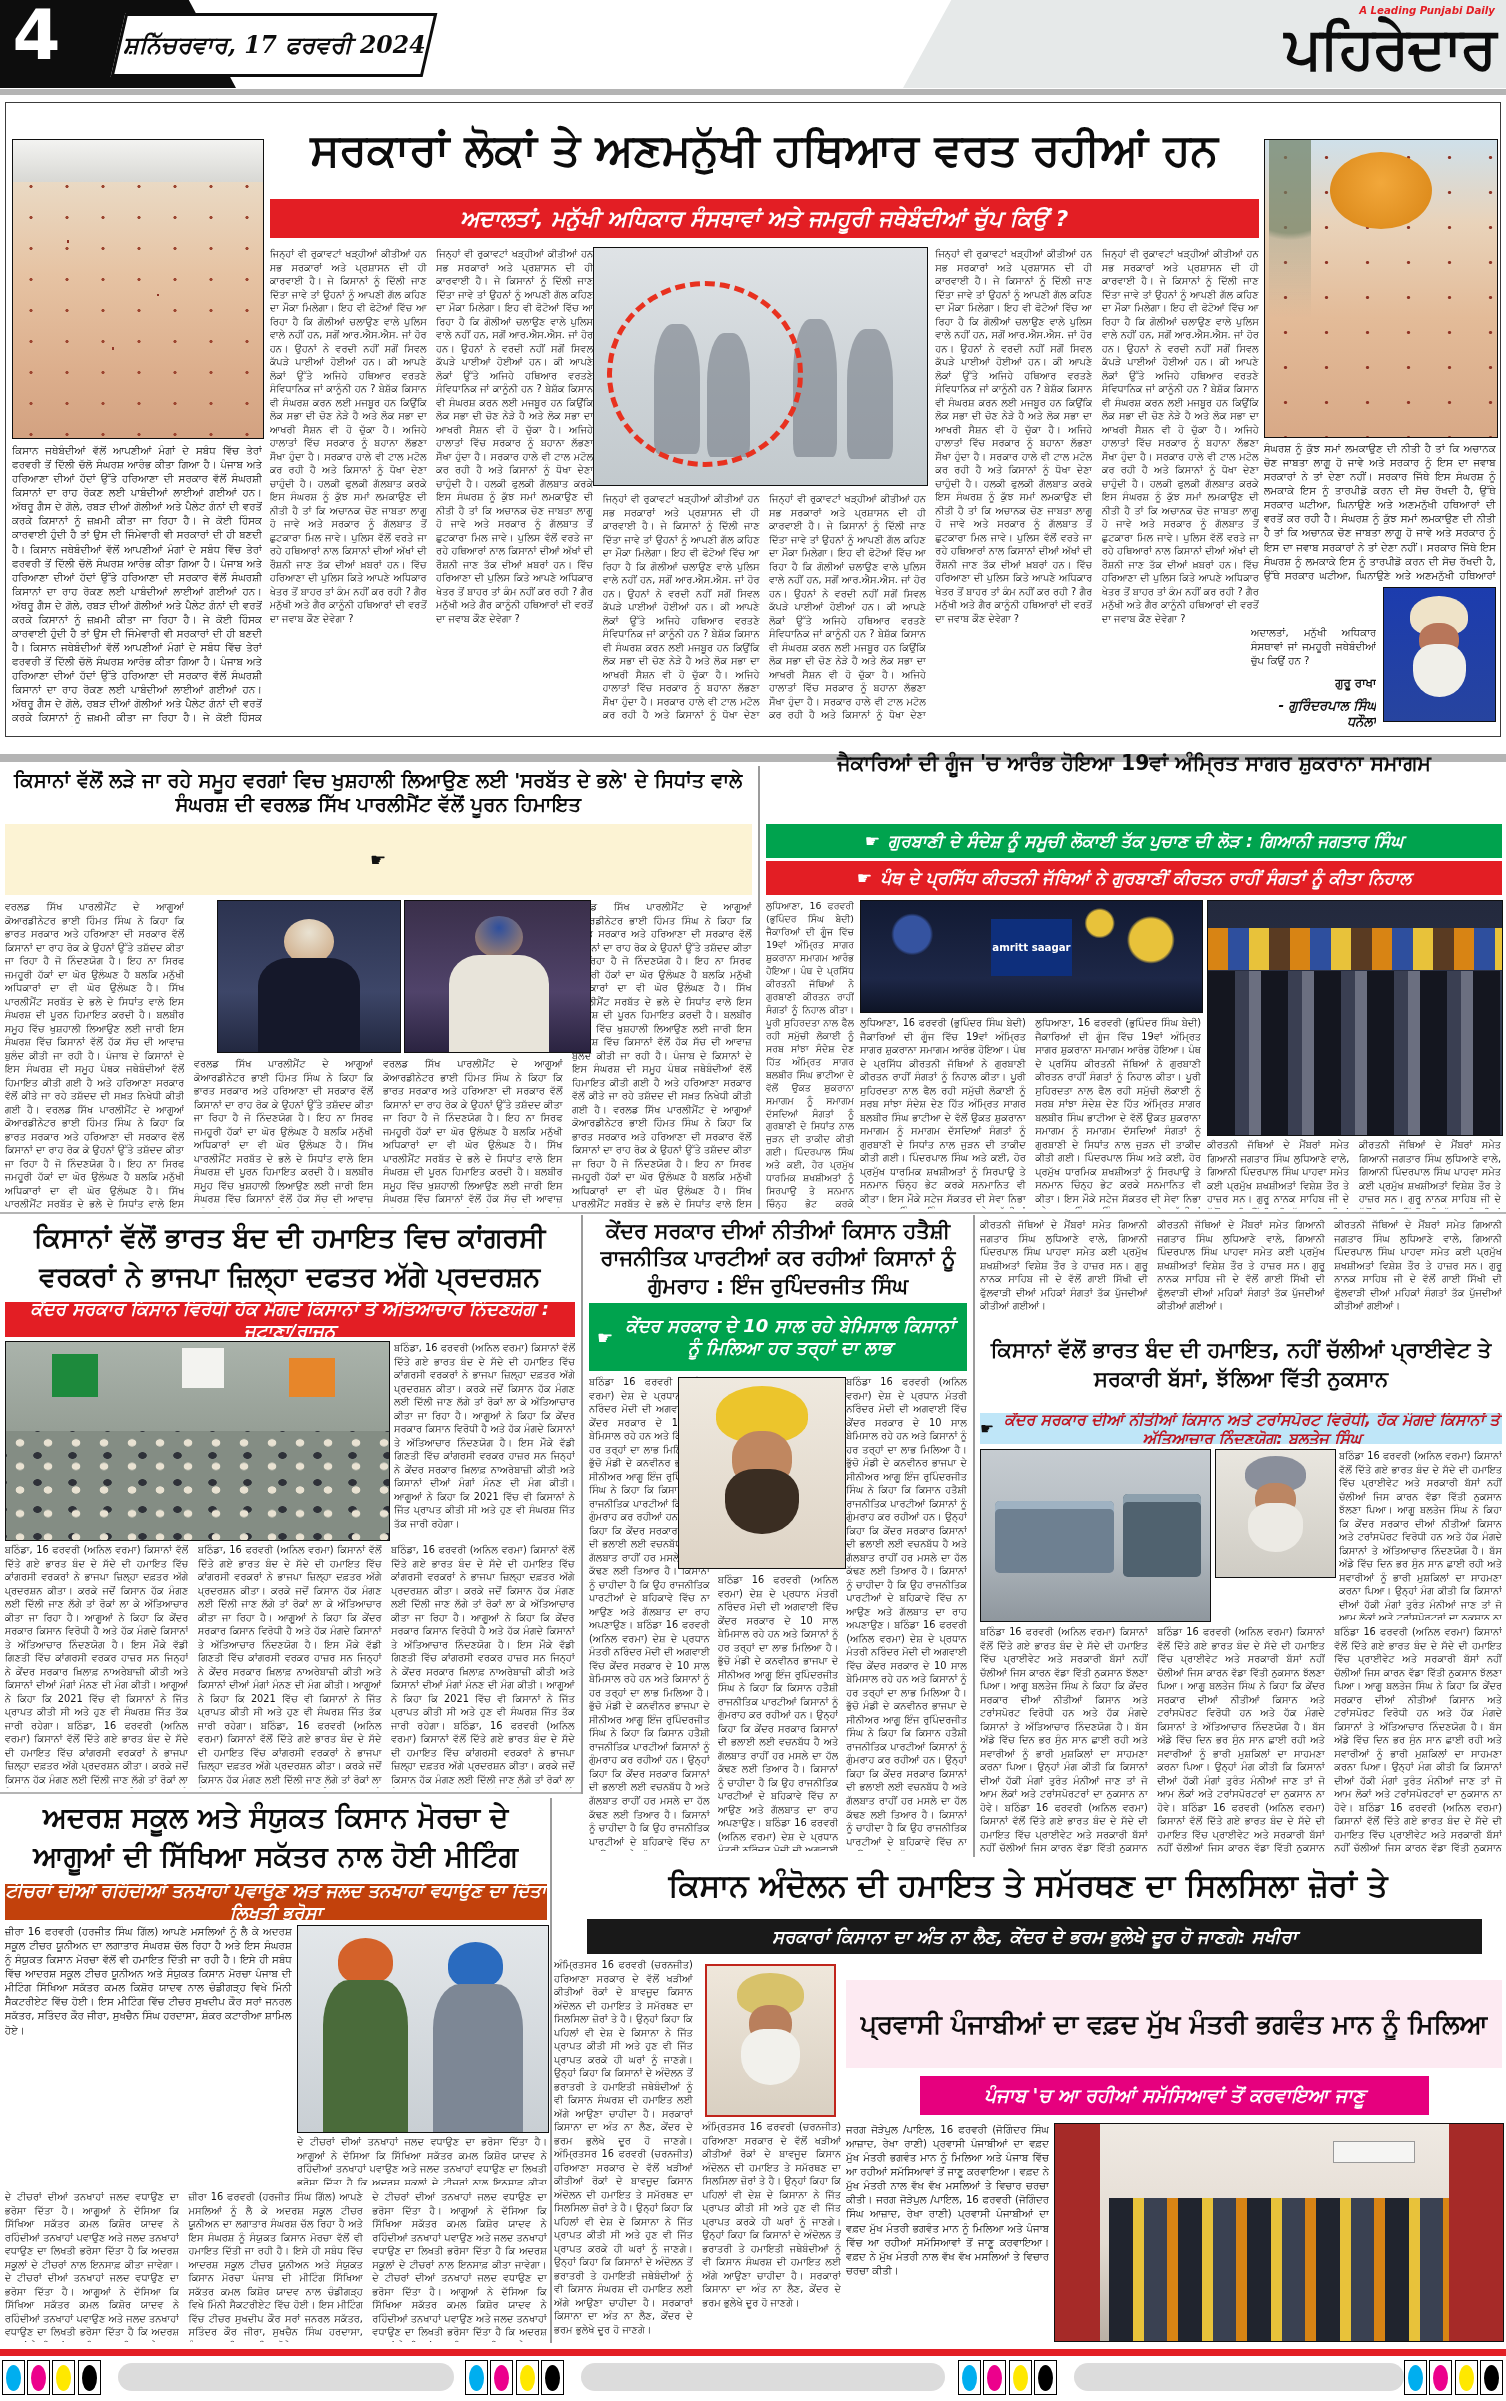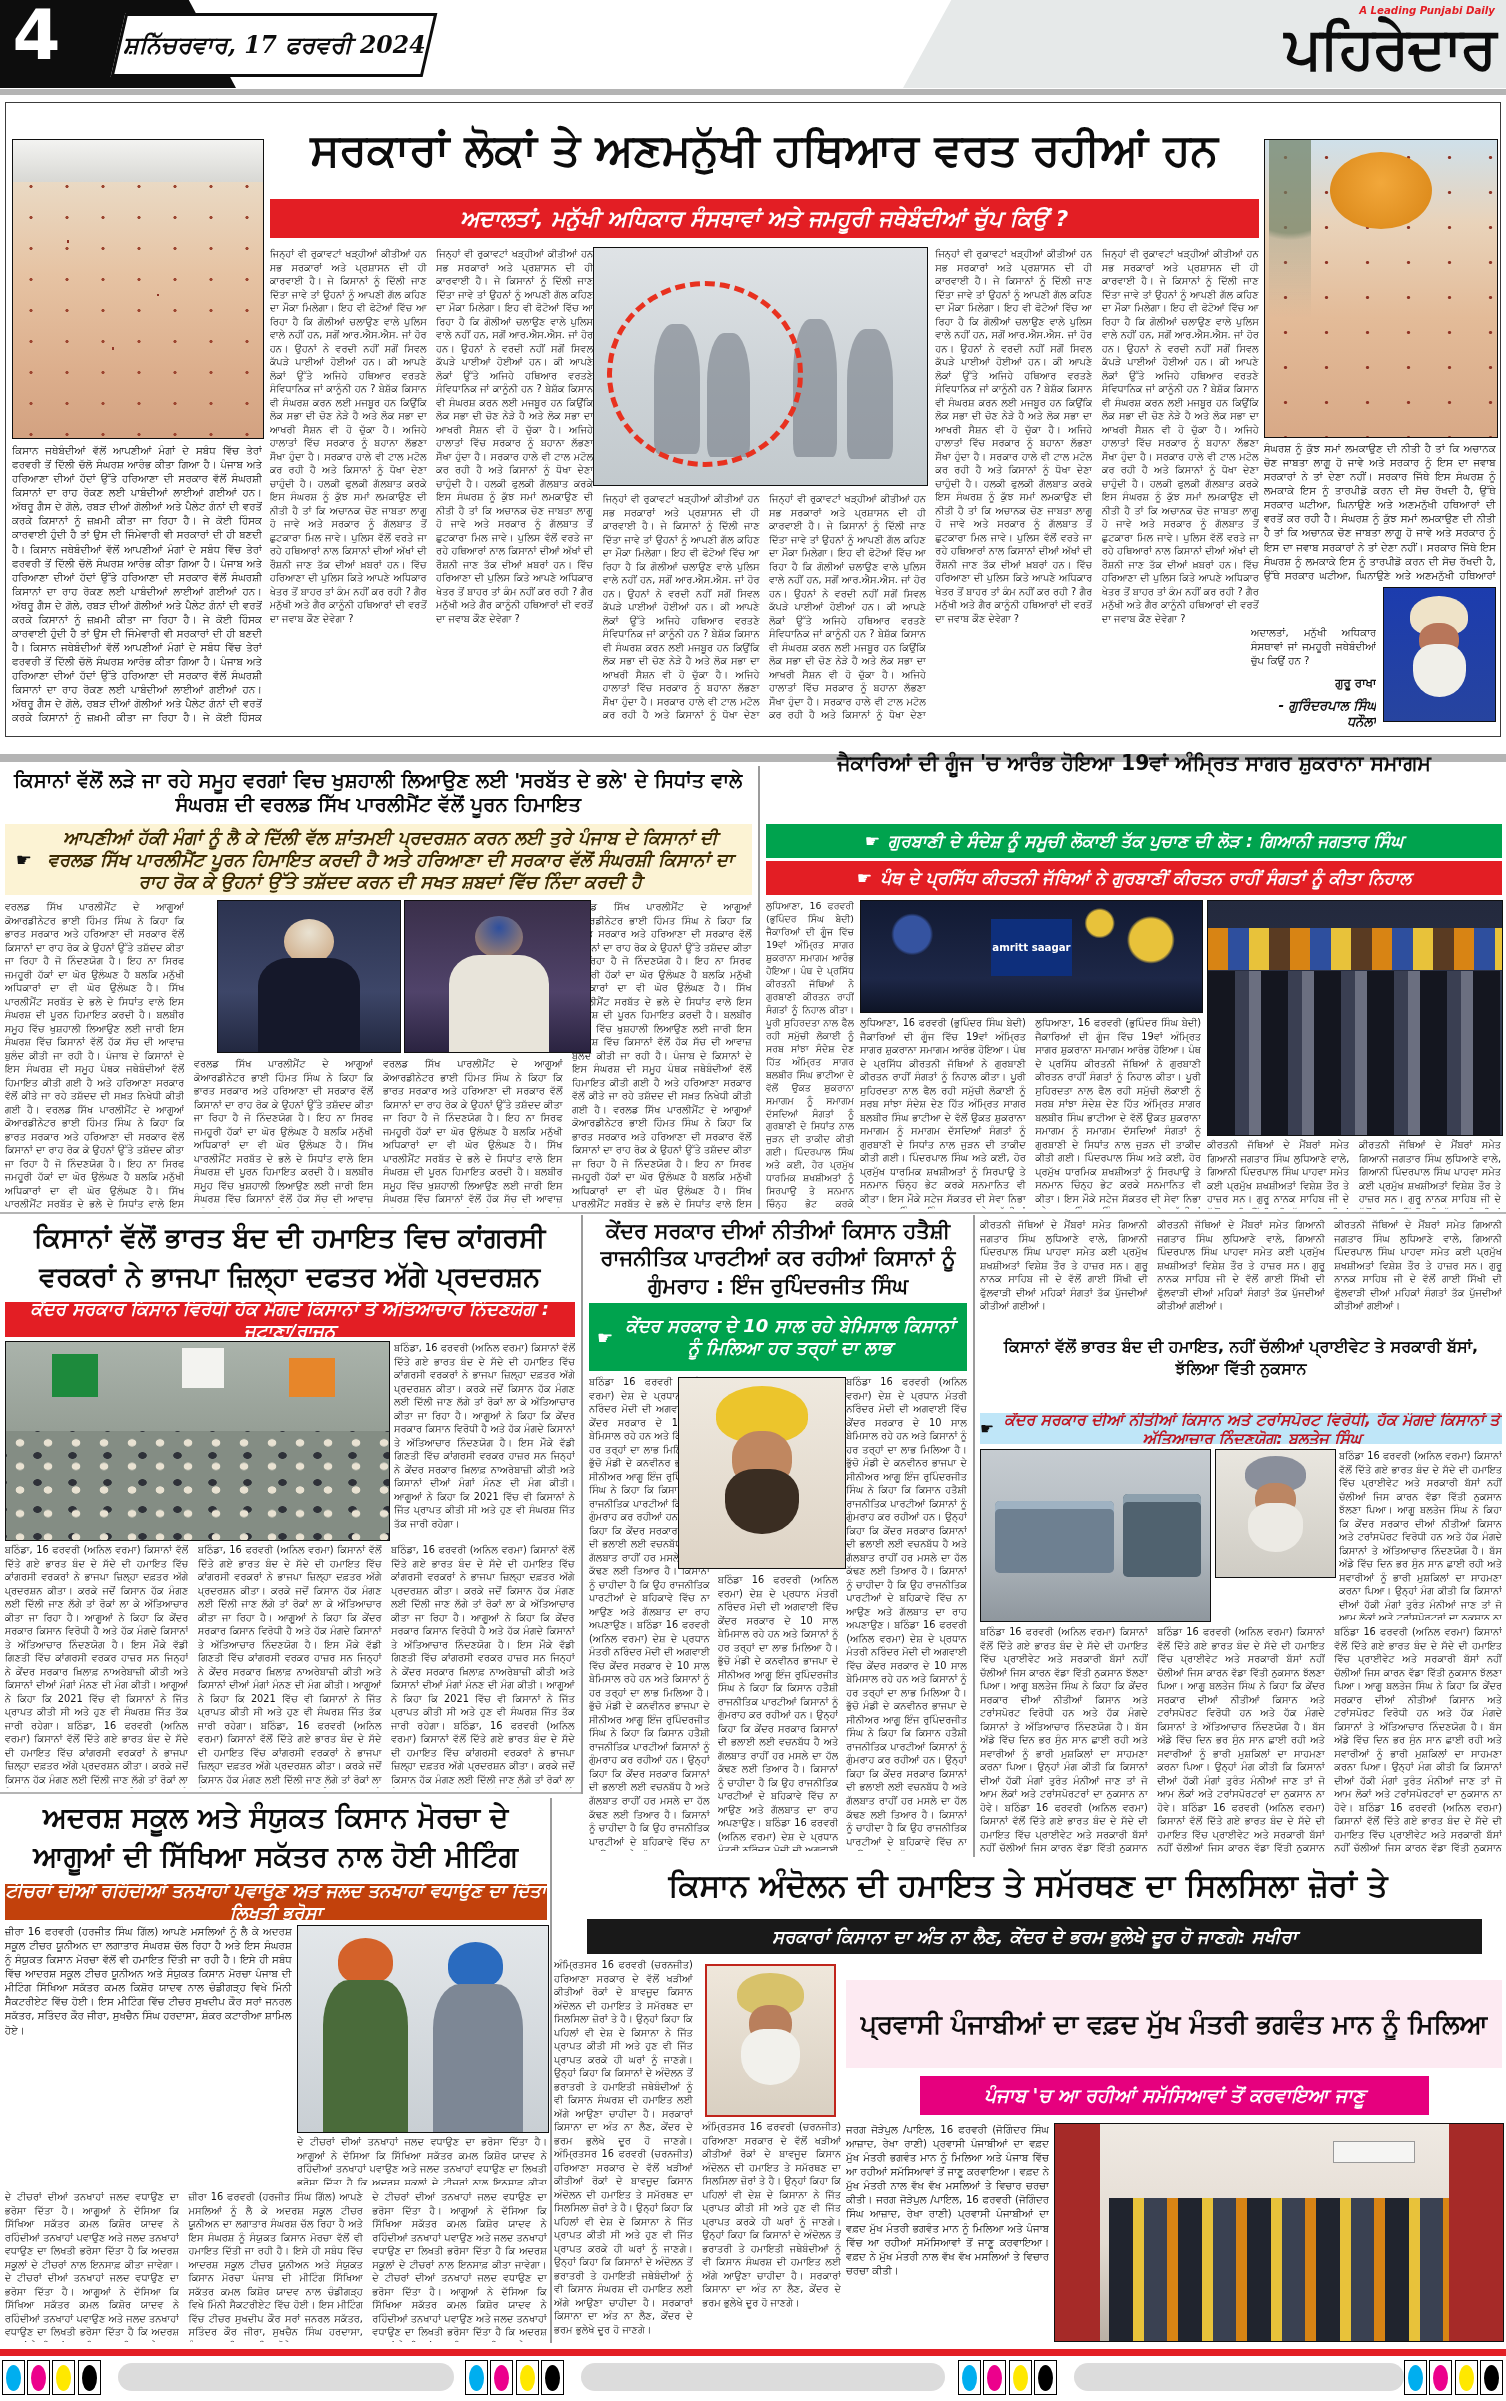"ਆਪਣੀਆਂ ਹੱਕੀ ਮੰਗਾਂ ਨੂੰ ਲੈ" span { html: <span>ਆਪਣੀਆਂ ਹੱਕੀ ਮੰਗਾਂ ਨੂੰ ਲੈ ਕੇ ਦਿੱਲੀ ਵੱਲ ਸ਼ਾਂਤਮਈ ਪ੍ਰਦਰਸ਼ਨ ਕਰਨ ਲਈ ਤੁਰੇ ਪੰਜਾਬ ਦੇ ਕਿਸਾਨਾਂ ਦੀ ਵਰਲਡ ਸਿੱਖ ਪਾਰਲੀਮੈਂਟ ਪੂਰਨ ਹਿਮਾਇਤ ਕਰਦੀ ਹੈ ਅਤੇ ਹਰਿਆਣਾ ਦੀ ਸਰਕਾਰ ਵੱਲੋਂ ਸੰਘਰਸ਼ੀ ਕਿਸਾਨਾਂ ਦਾ ਰਾਹ ਰੋਕ ਕੇ ਉਹਨਾਂ ਉੱਤੇ ਤਸ਼ੱਦਦ ਕਰਨ ਦੀ ਸਖਤ ਸ਼ਬਦਾਂ ਵਿੱਚ ਨਿੰਦਾ ਕਰਦੀ ਹੈ</span> -> none }
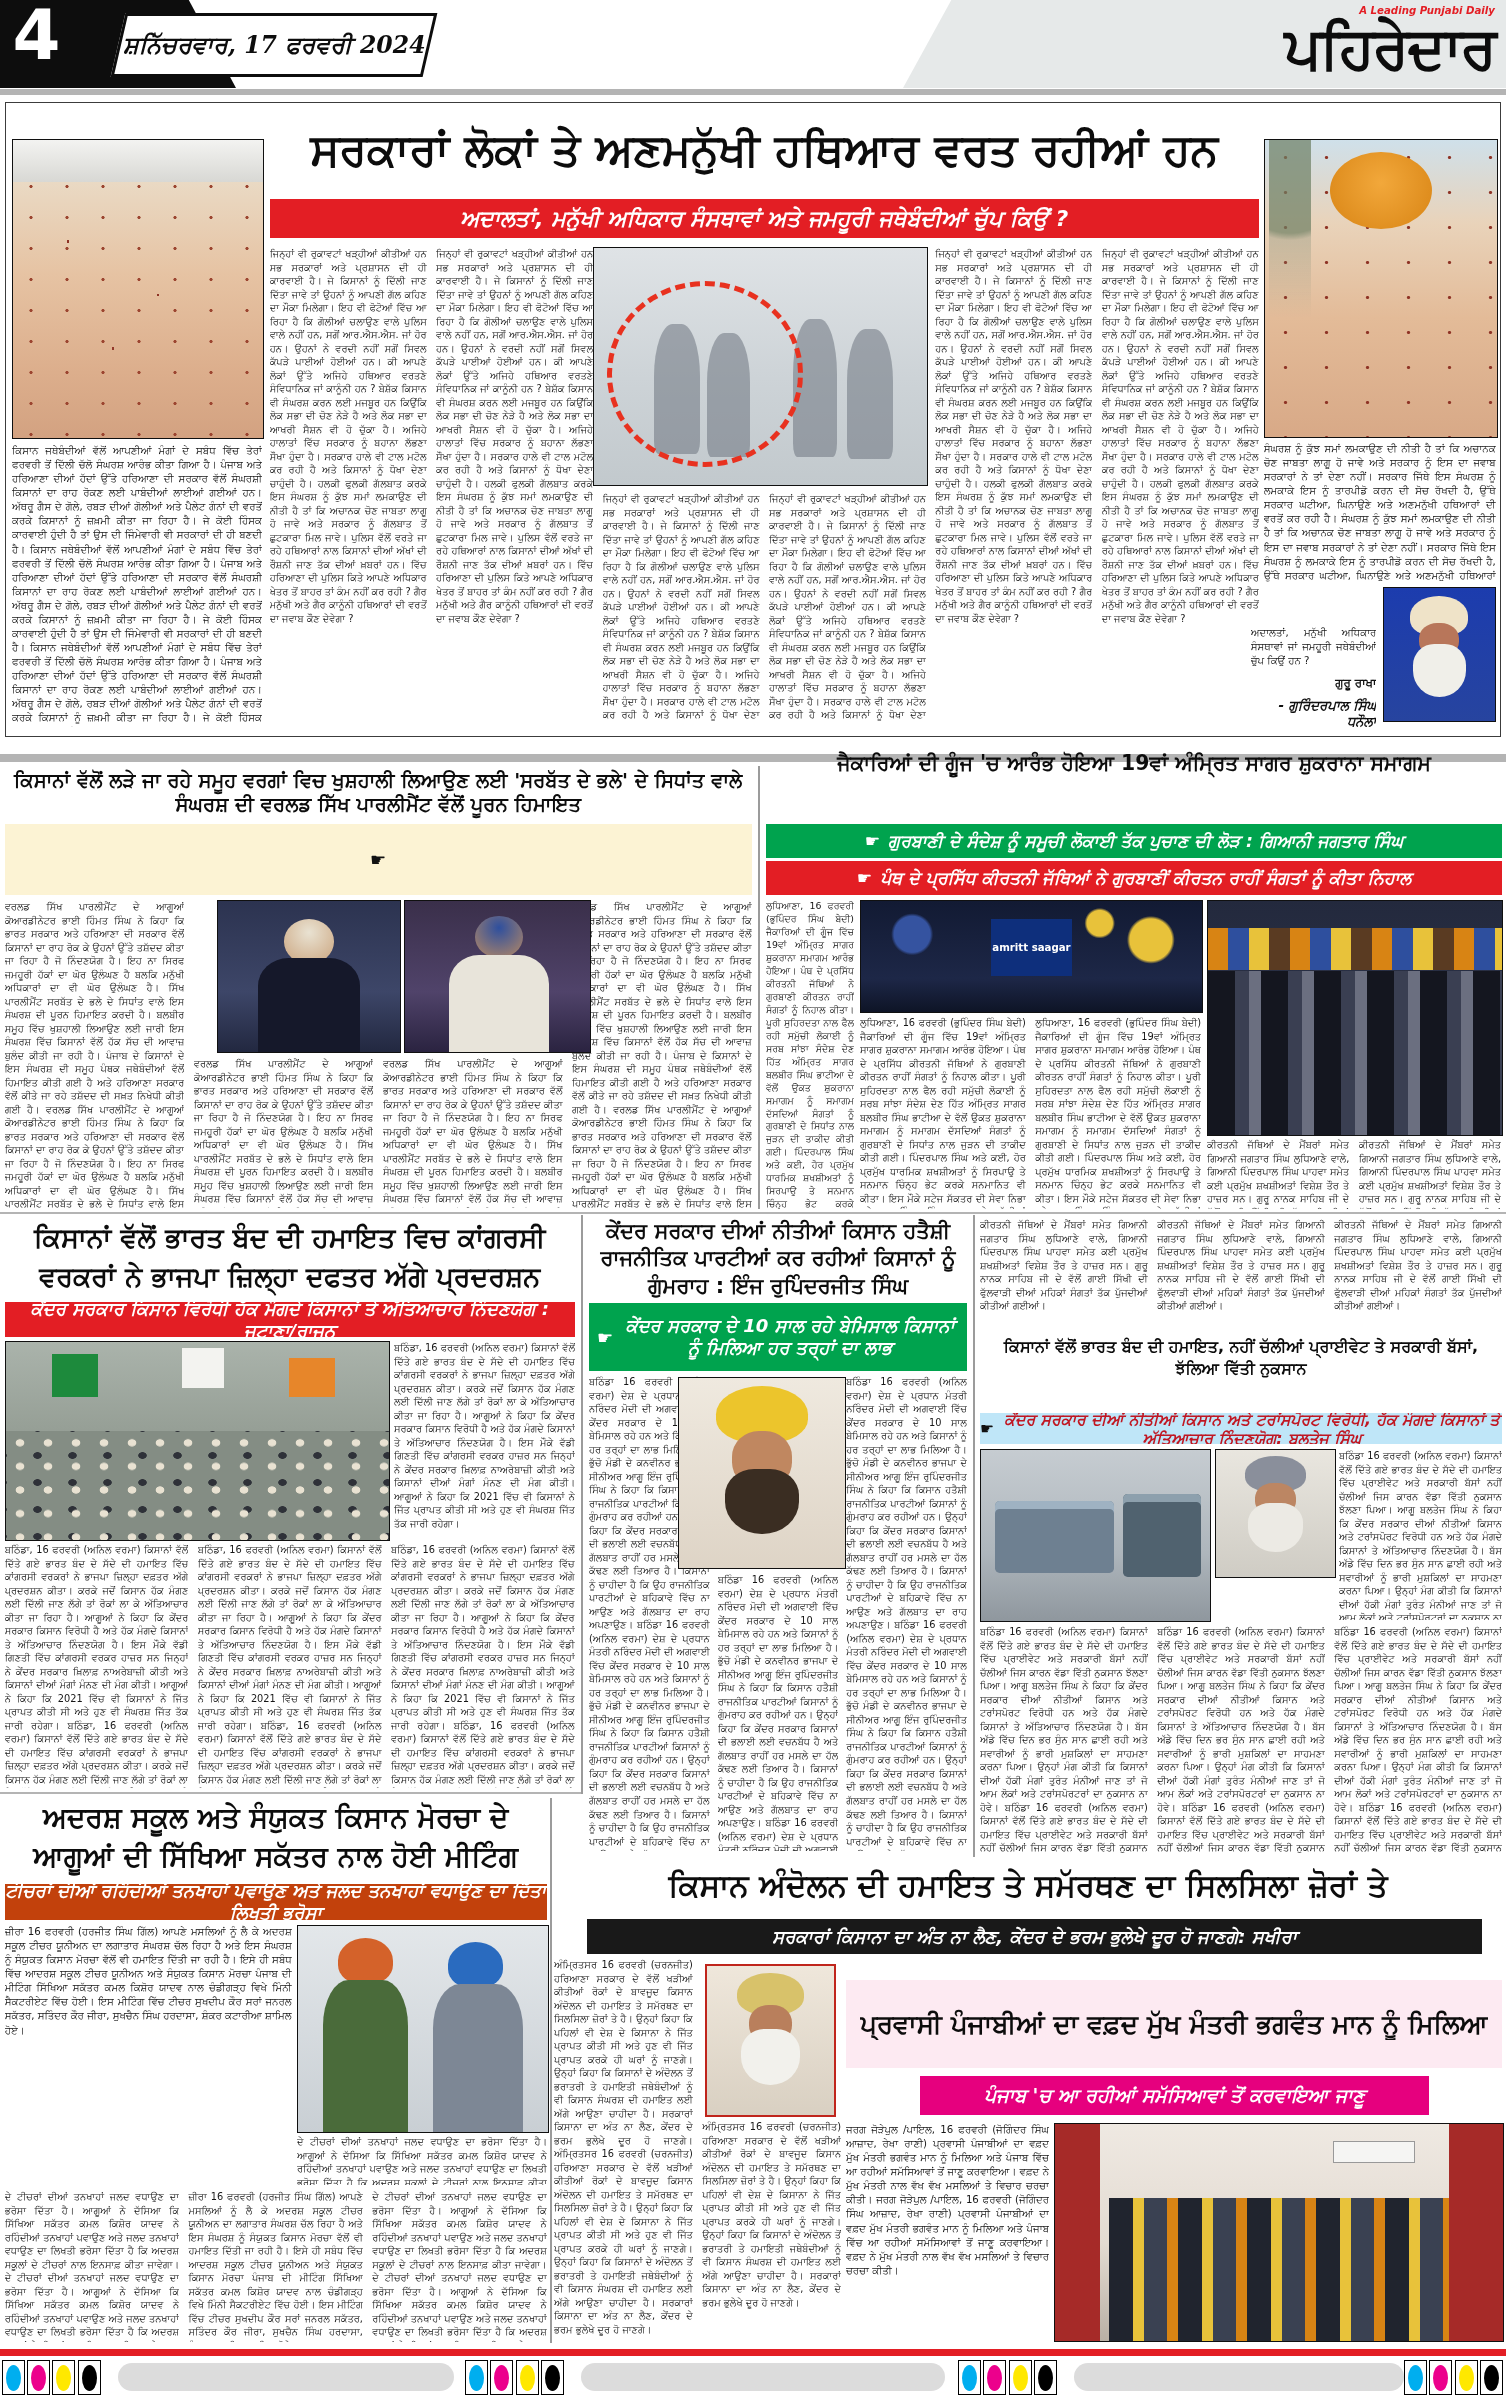"ਕਿਸਾਨਾਂ ਵੱਲੋਂ ਭਾਰਤ ਬੰਦ ਦੀ ਹਮਾਇਤ," div.abs { font-size: 16px -> 21px }
